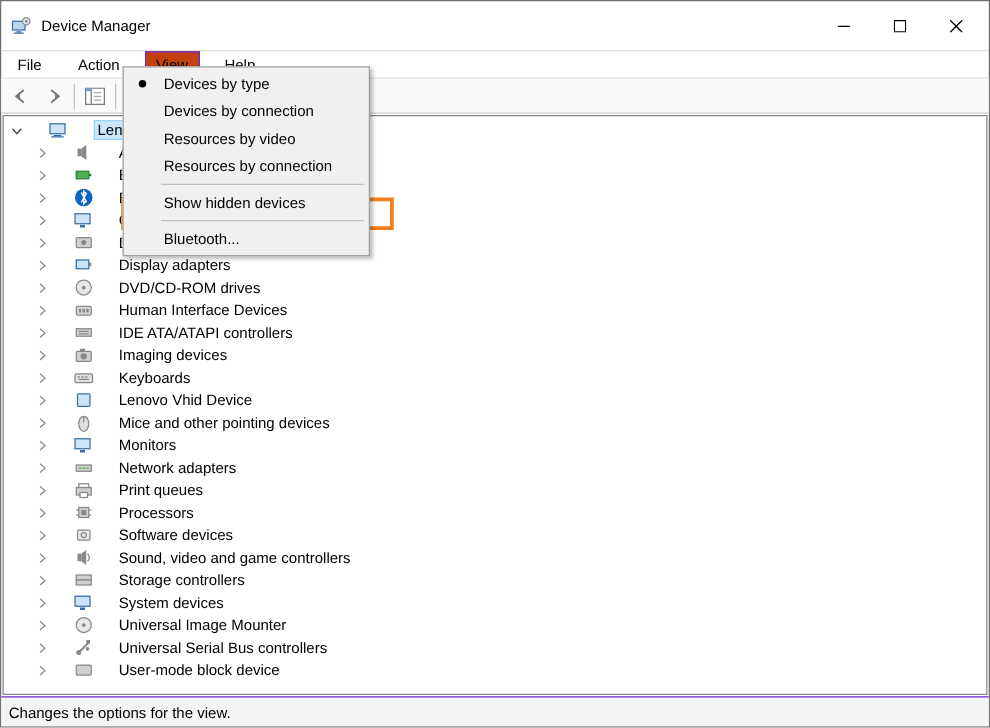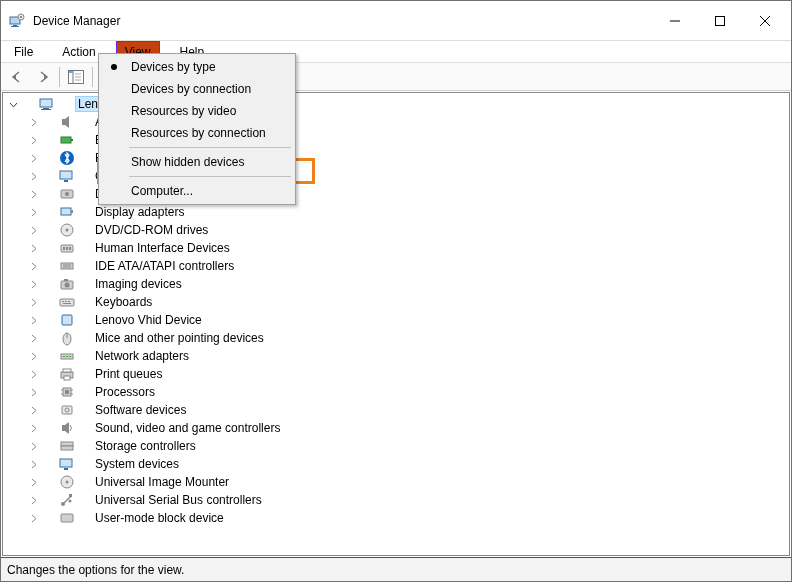"Computer..." span { text: Computer -> Bluetooth }
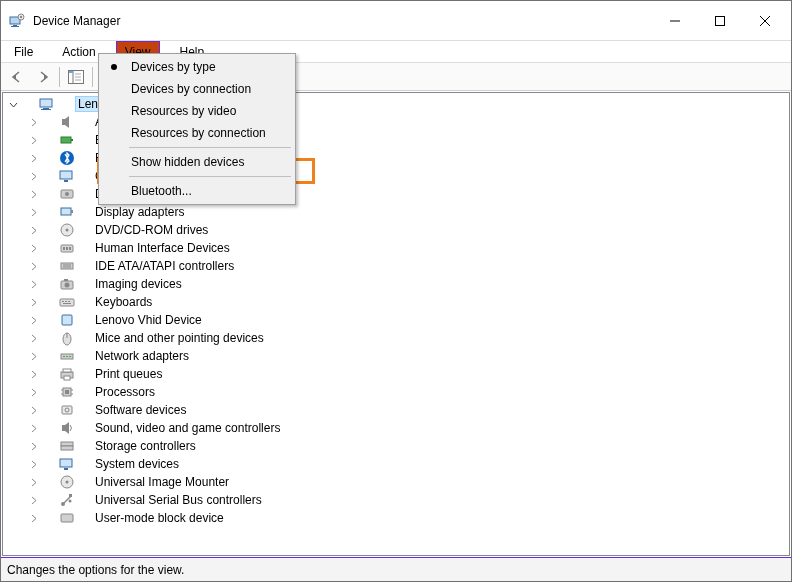"Monitors" div.node { html: none -> <div> <span> <svg> <path></path> </svg> </span> <span> <svg> <rect></rect> <rect></rect> </svg> </span> <span>Monitors</span> </div> }
